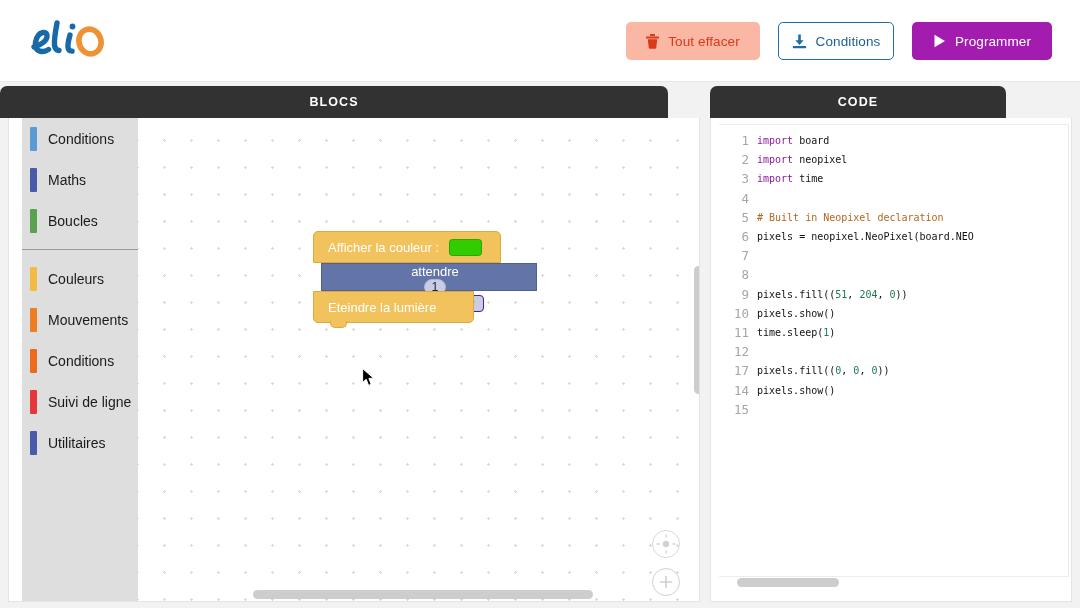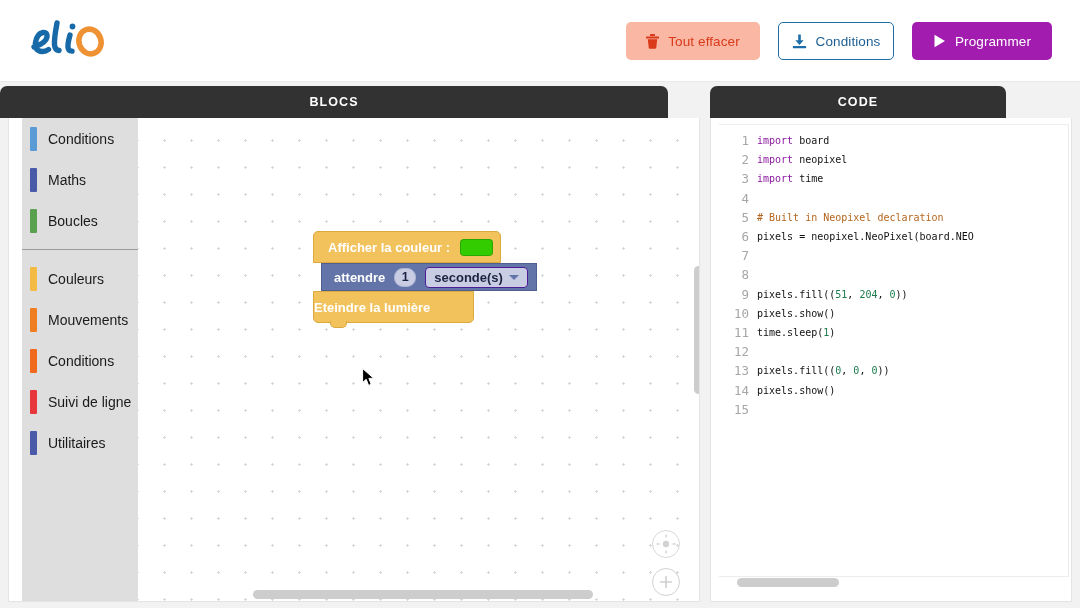"Afficher la couleur :" #canvas { font-weight: bold -> none }
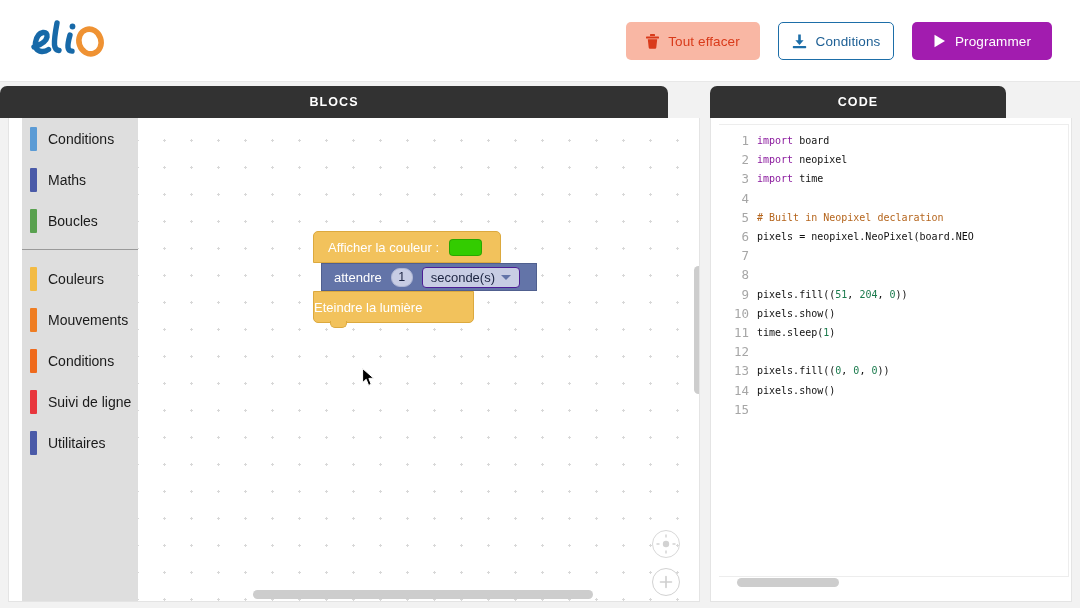"attendre" #blk2 { flex-direction: none -> column }
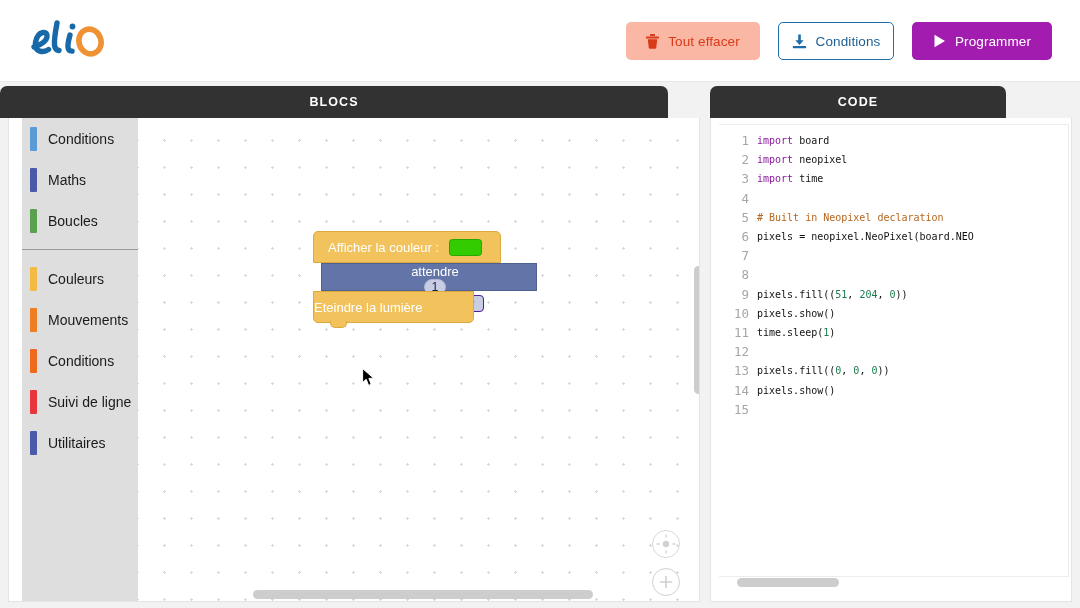"Eteindre la lumière" #blk3 { padding-left: none -> 14px }
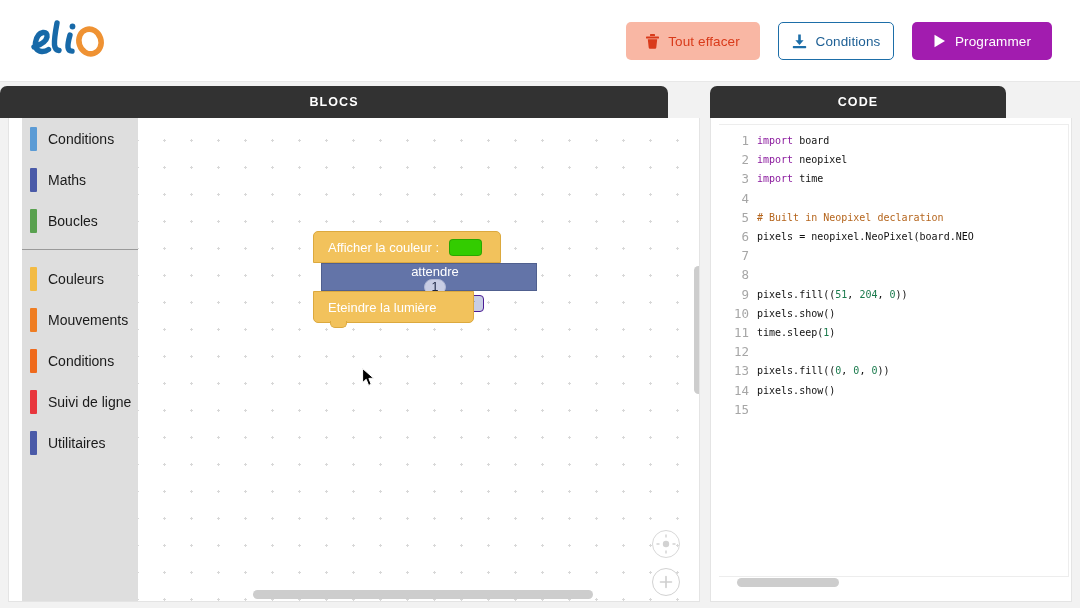"13" div { text: 13 -> 17 }
